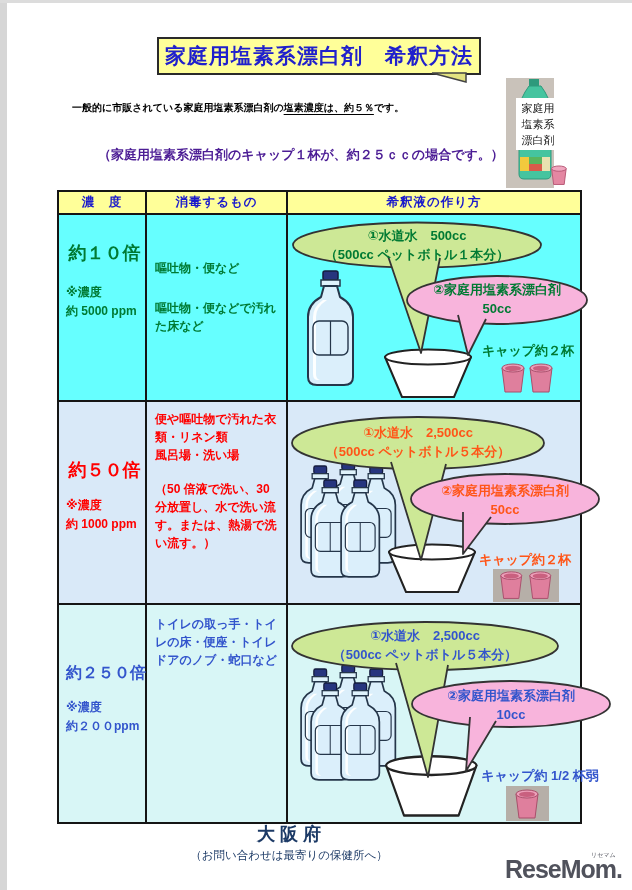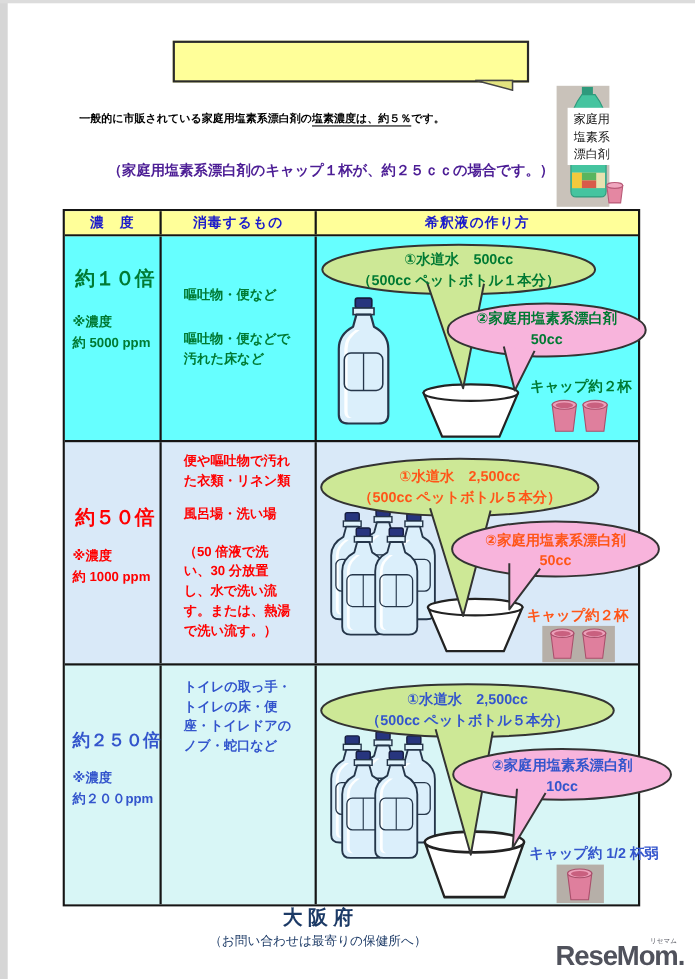"家庭用塩素系漂白剤 希釈方法" span { html: none -> <span>家庭用塩素系漂白剤 希釈方法</span> }
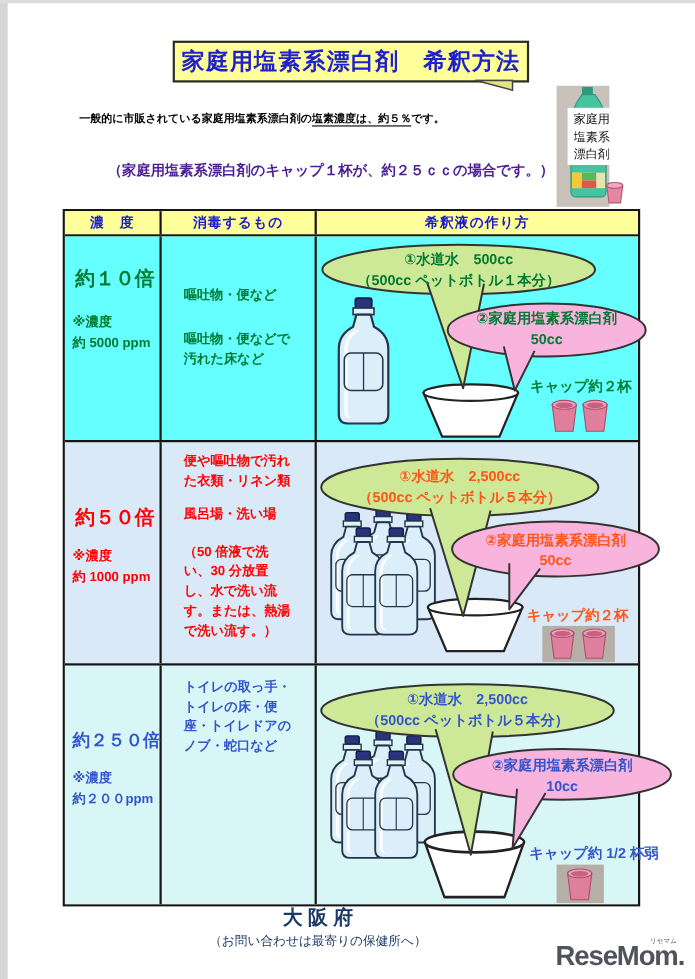"嘔吐物・便など" .c2 p { margin: 12px -> 0 }
